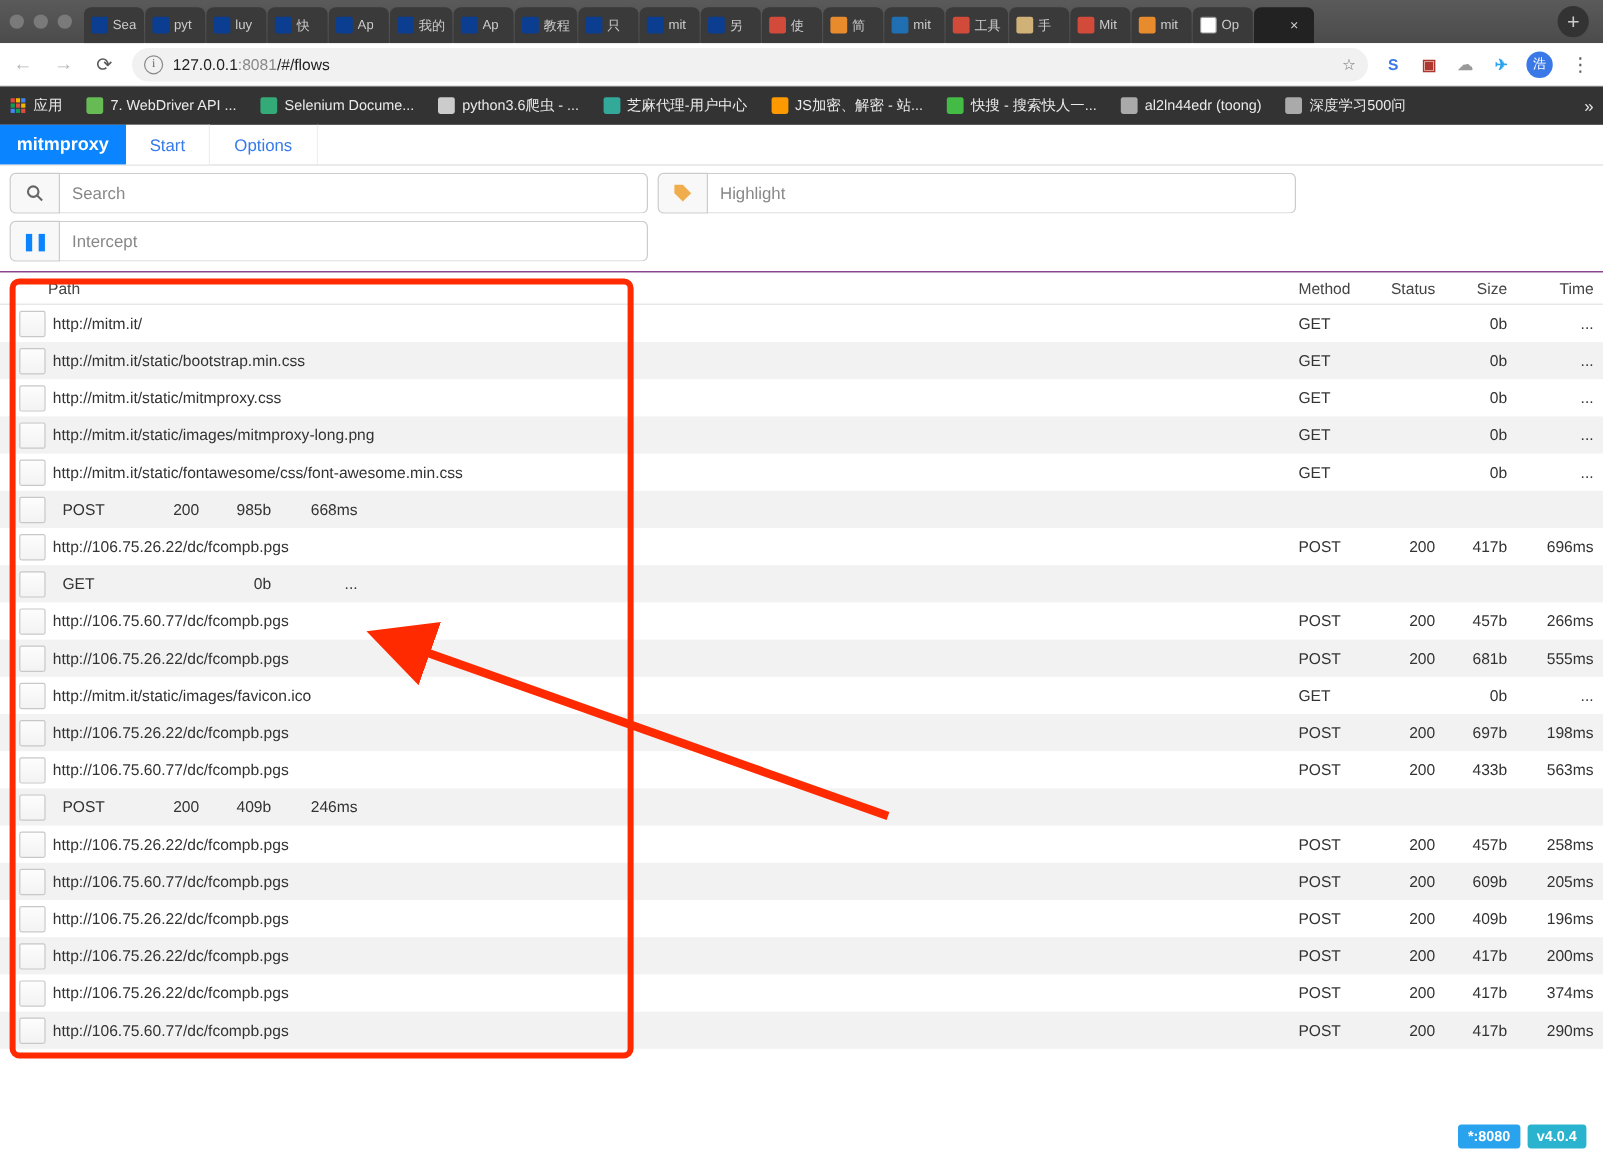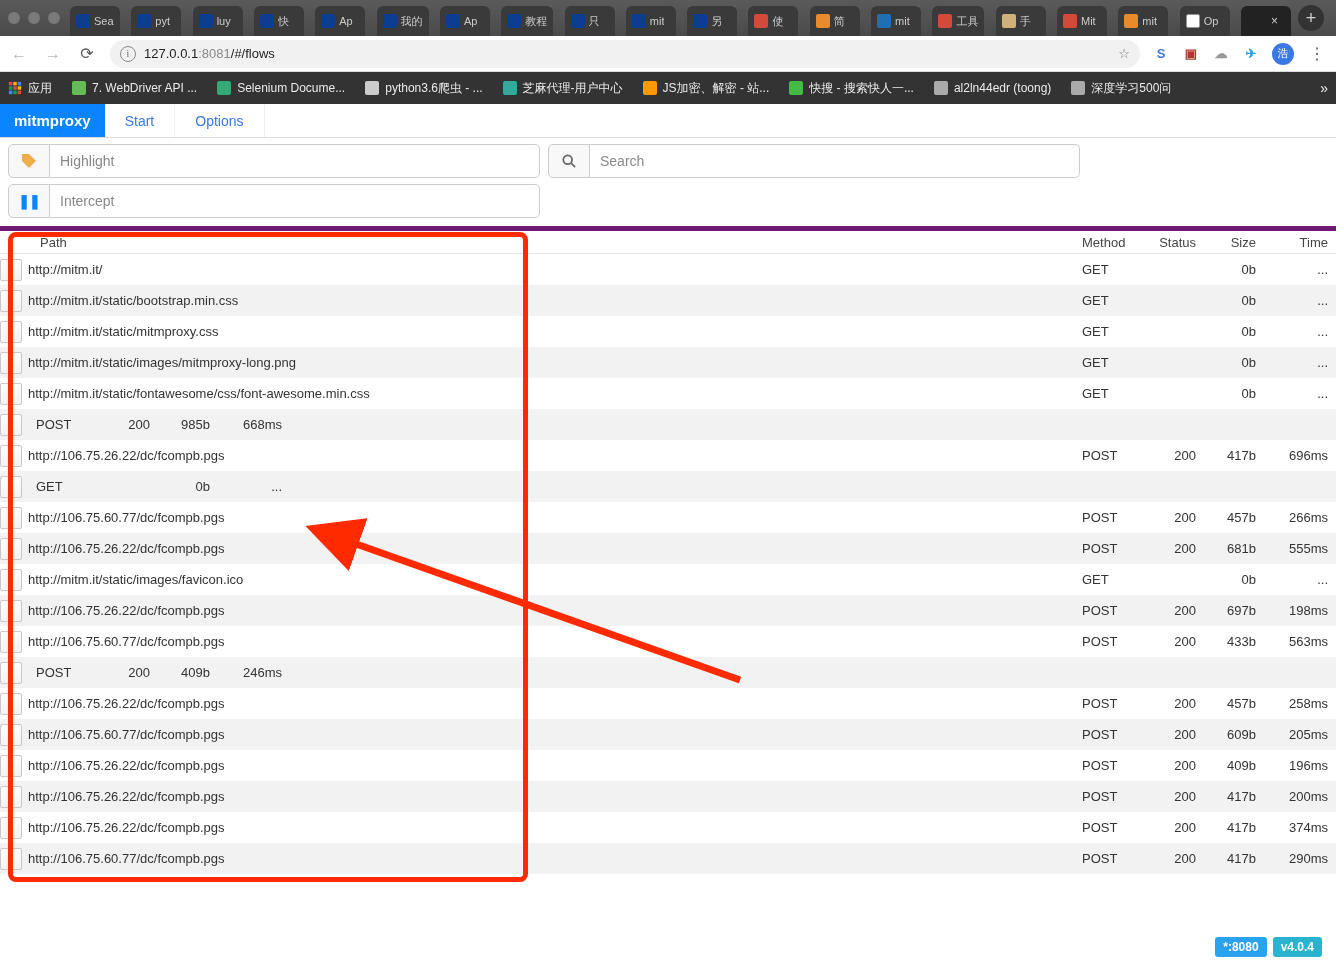"Sea" .tabstrip { justify-content: space-between -> none }
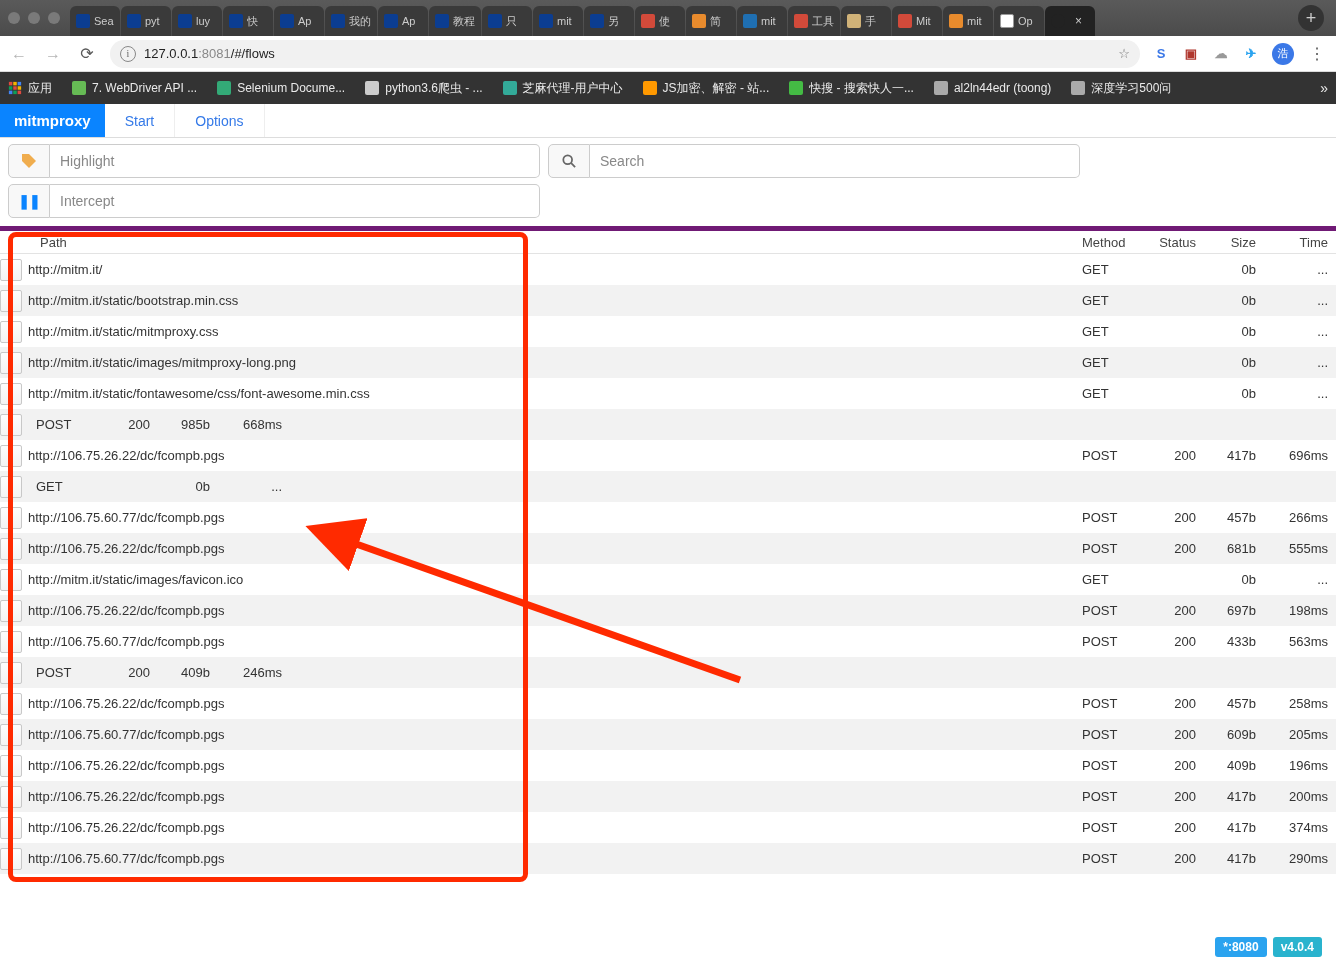"Highlight" div.filter-group { order: before "Search" -> after "Search" }
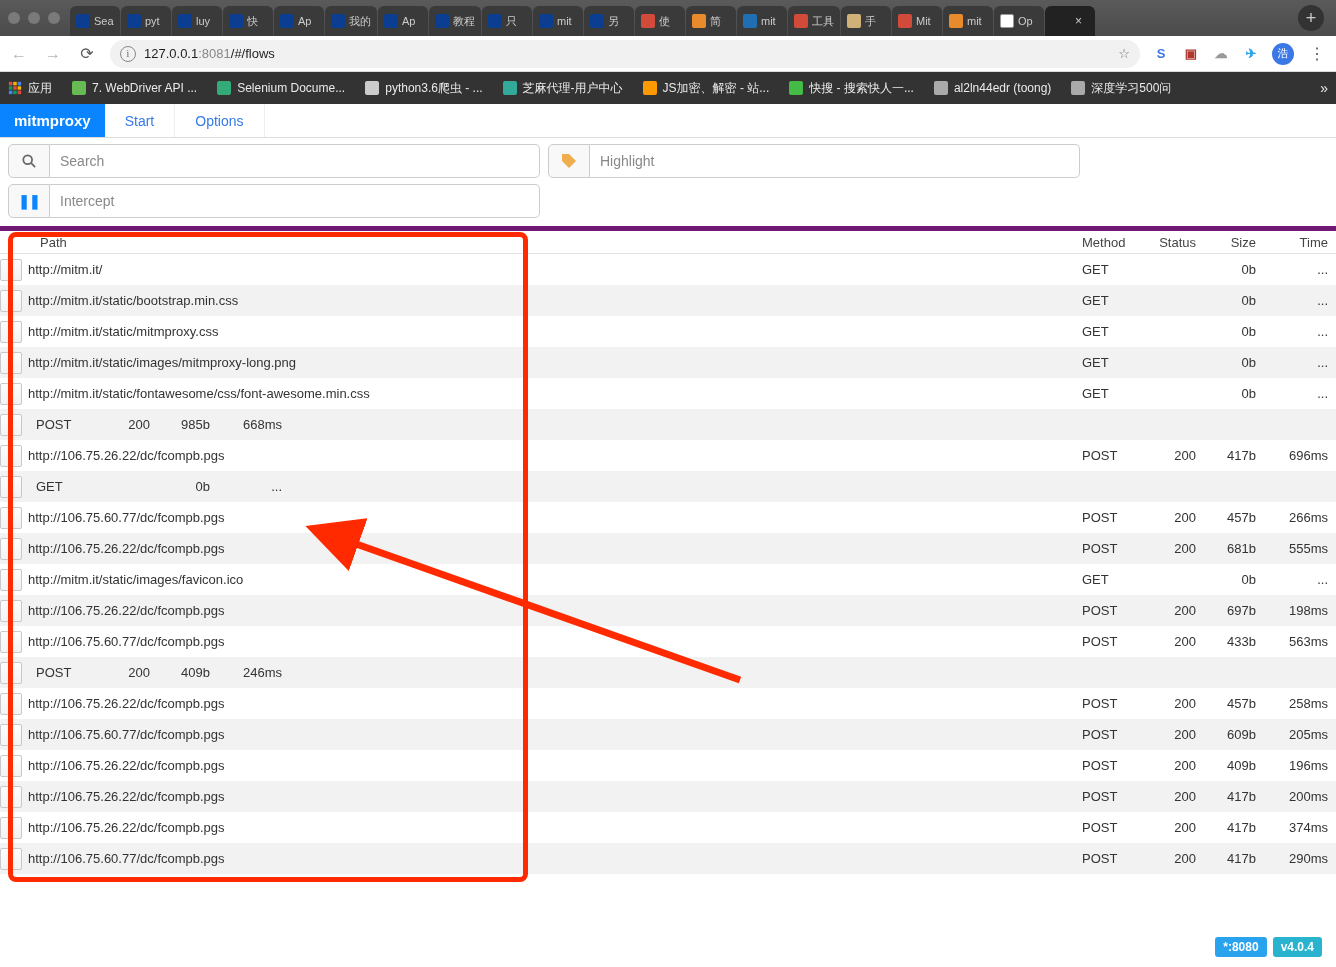"Path" .thead { border-top: 5px solid #701a75 -> 1px solid #701a75 }
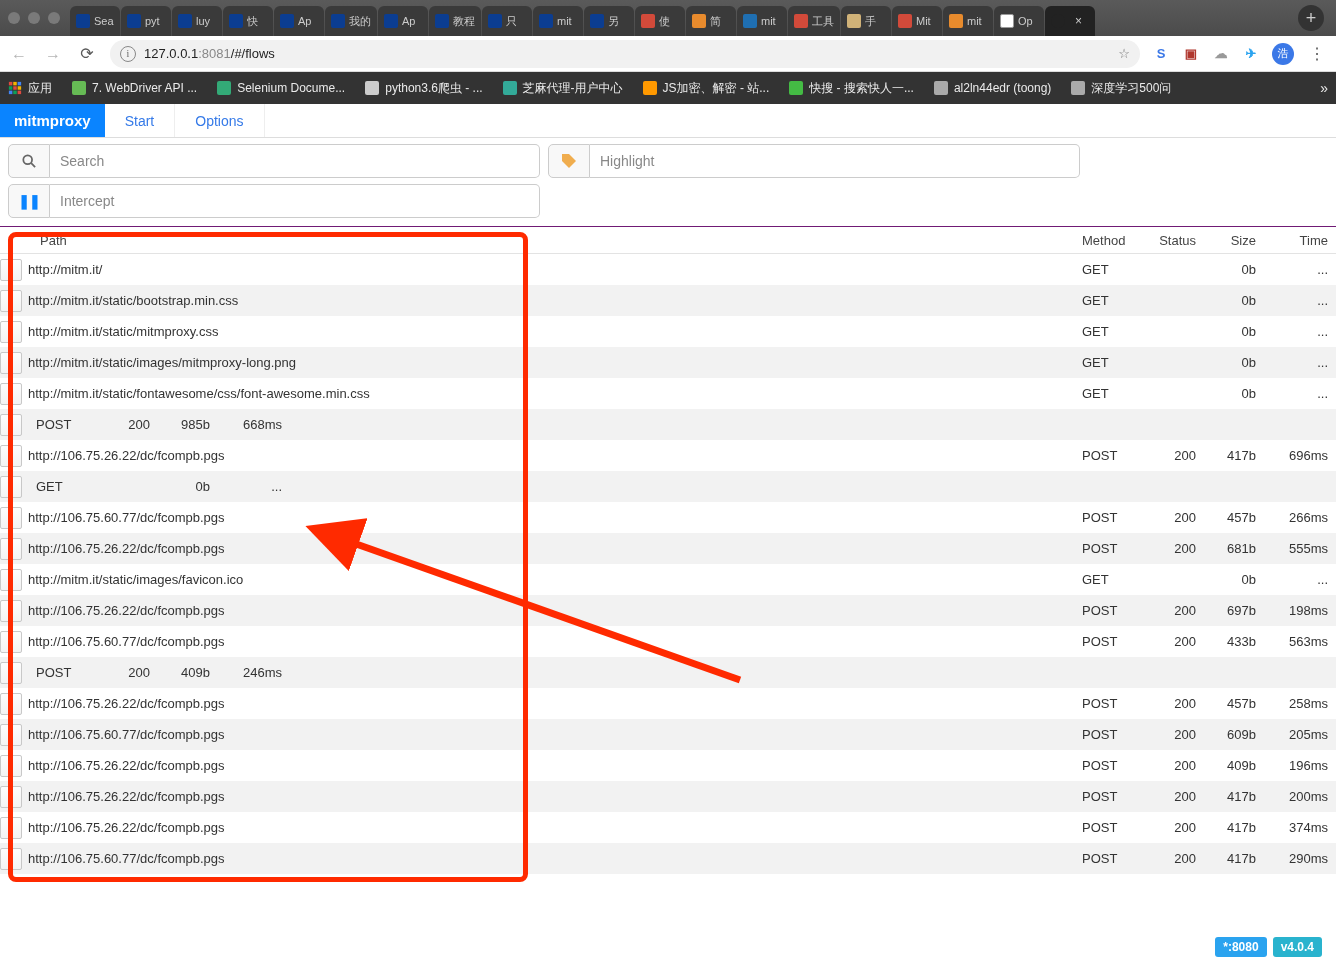"http://mitm.it/" .row { padding-left: 0 -> 16px }
